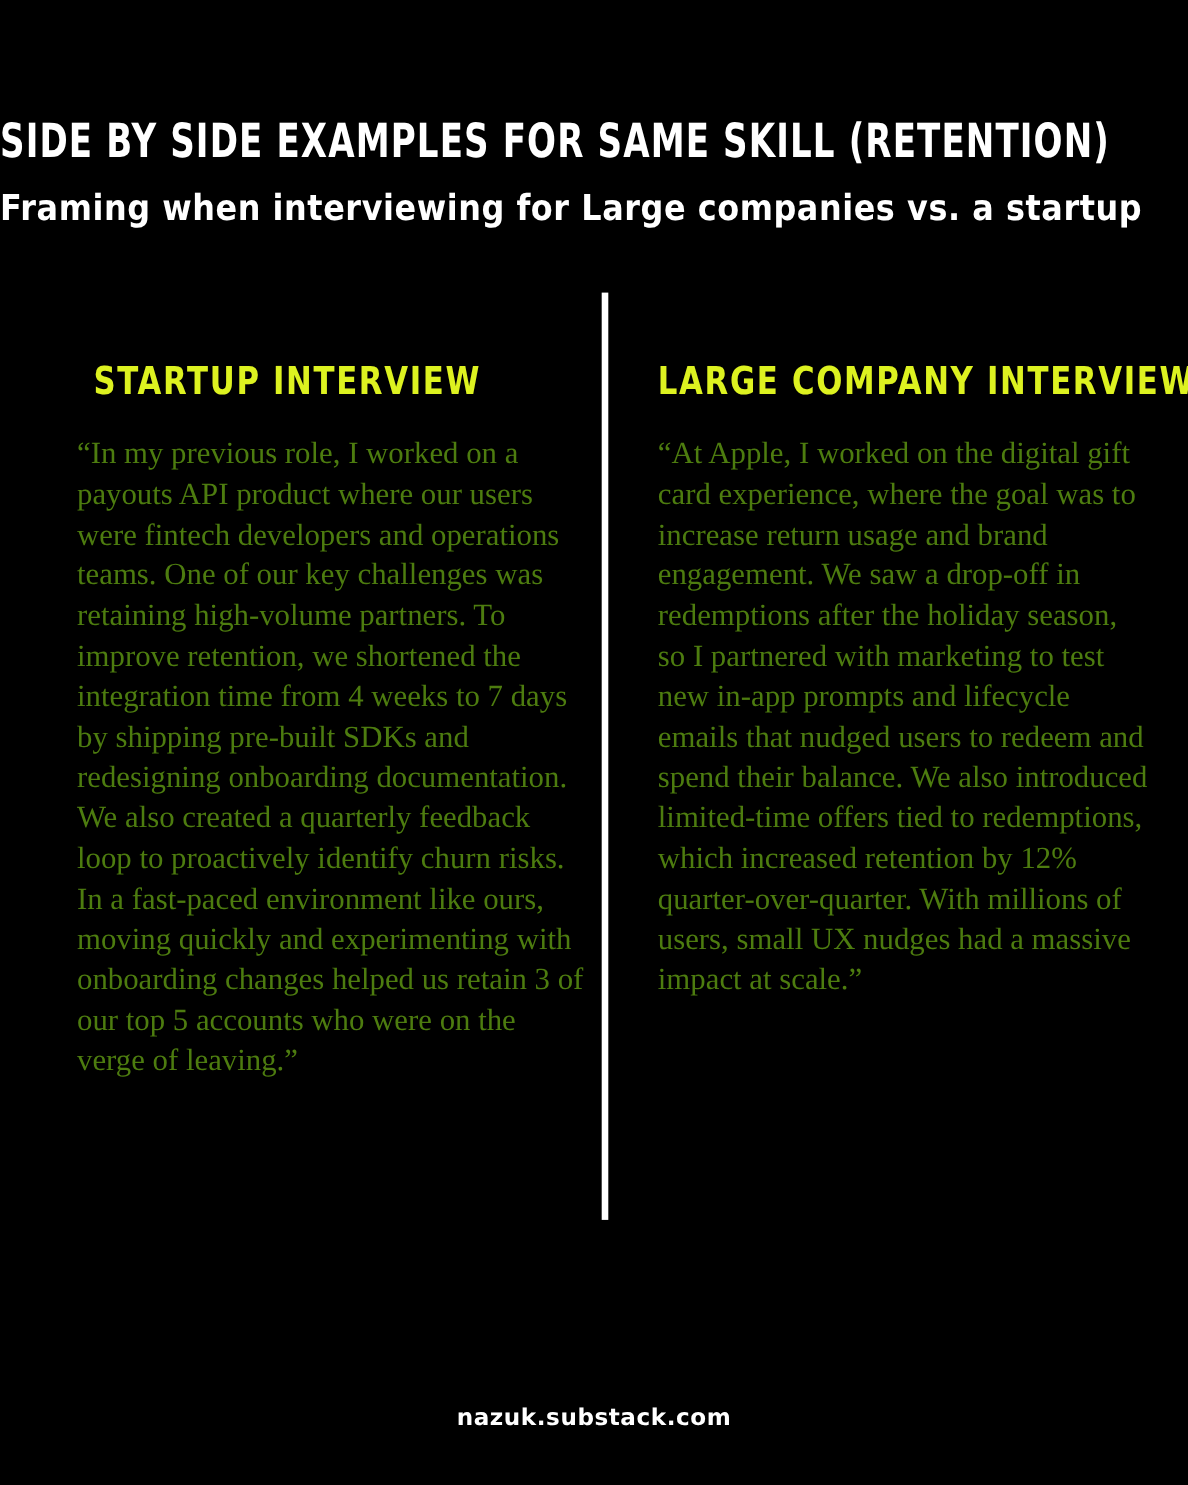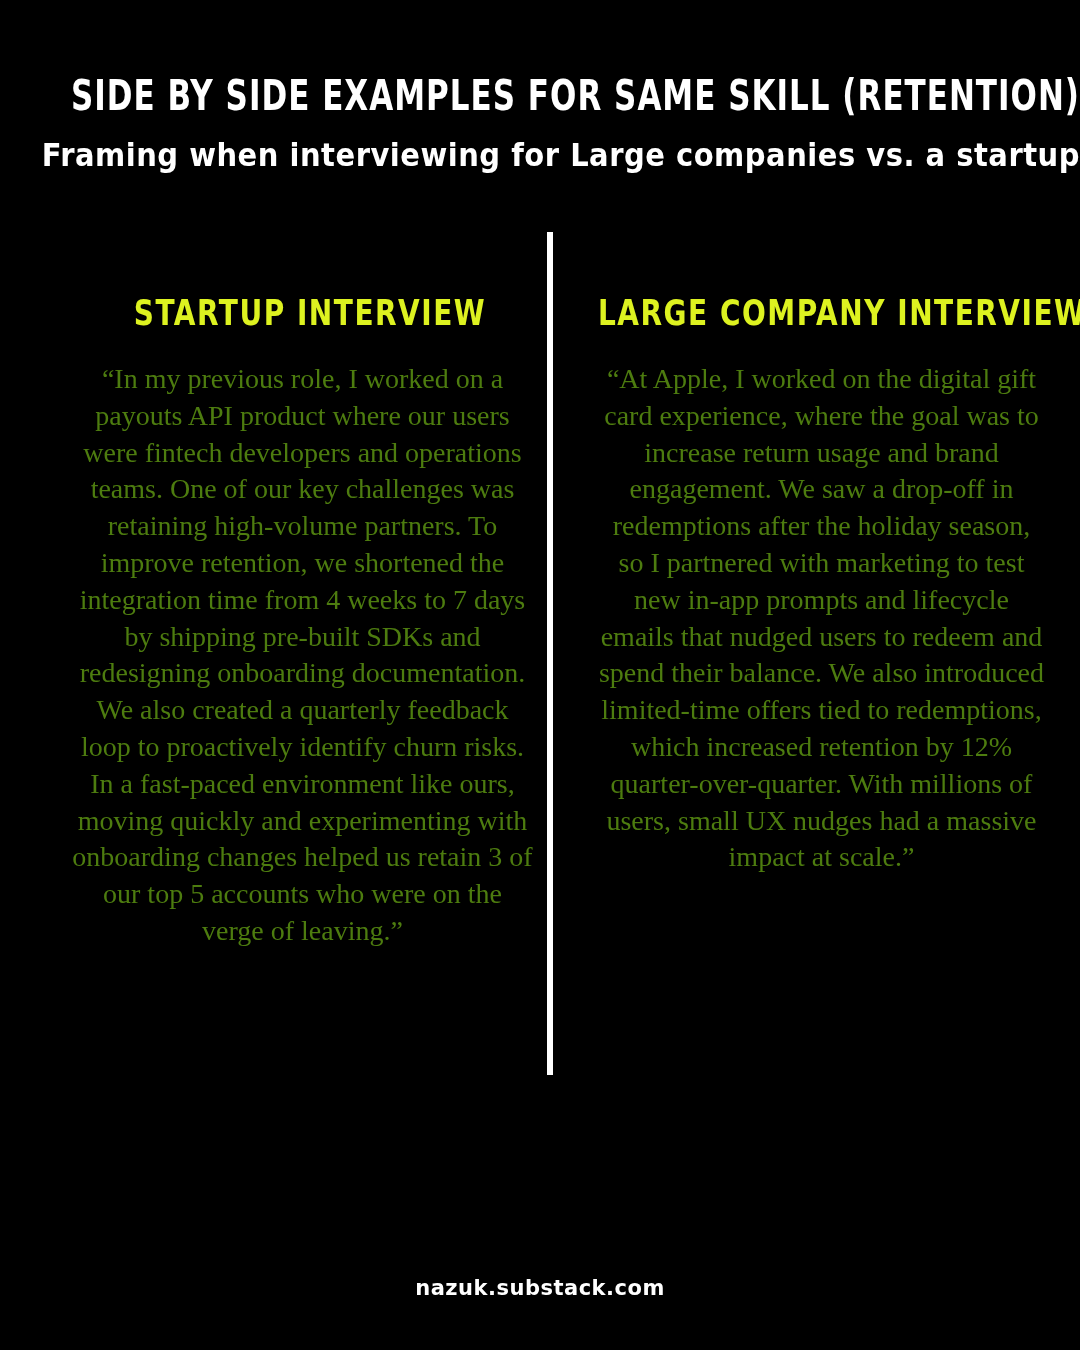"SIDE BY SIDE EXAMPLES FOR" .header { padding-top: 70px -> 104px; text-align: right -> left }
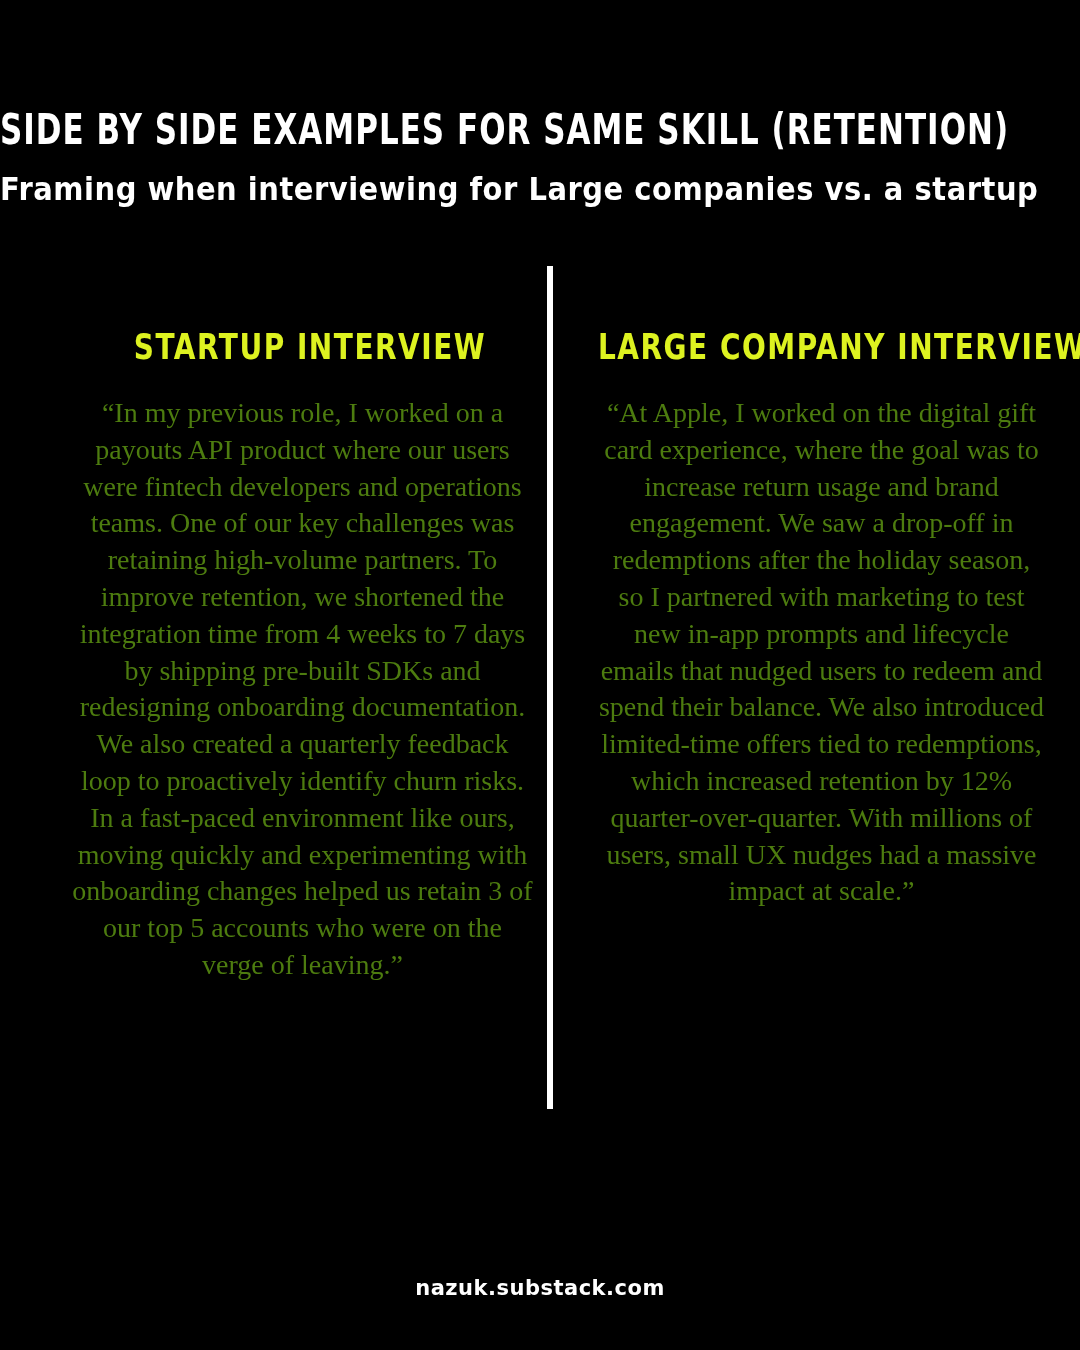"STARTUP INTERVIEW" .content { text-align: center -> none }
